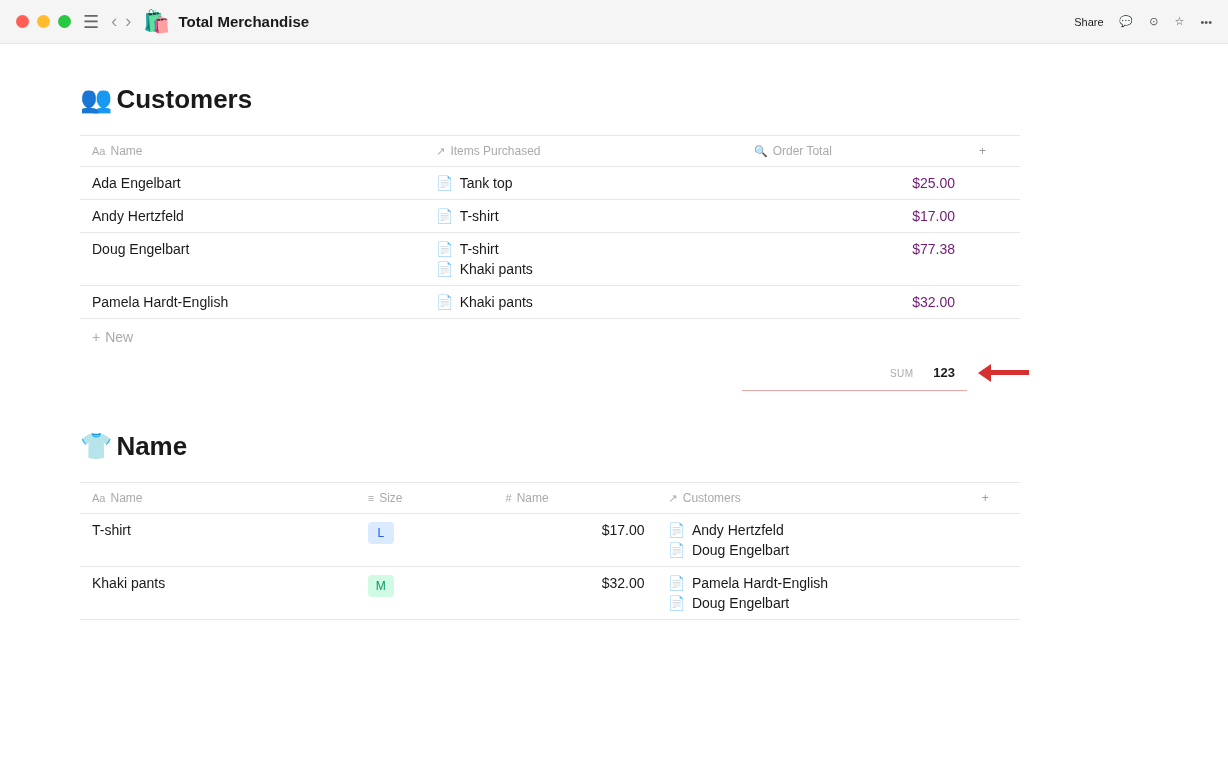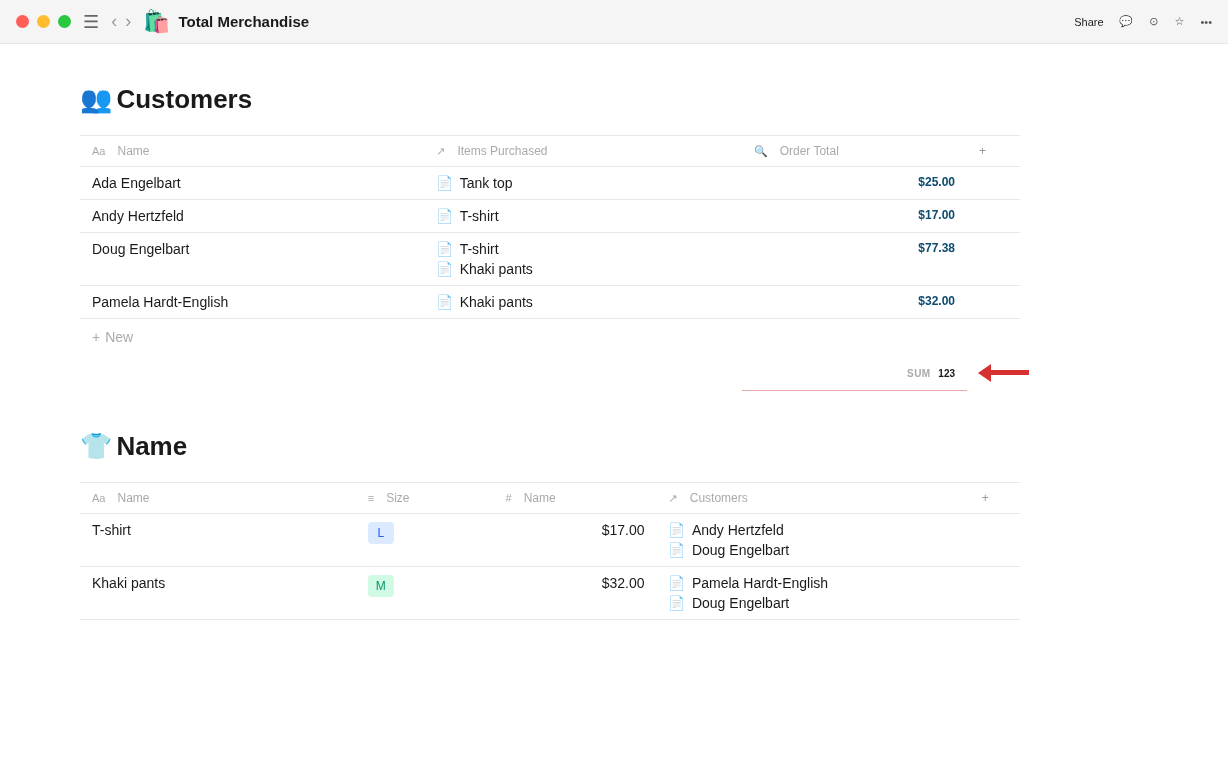"Aa" .col-header { gap: 12px -> 5px }
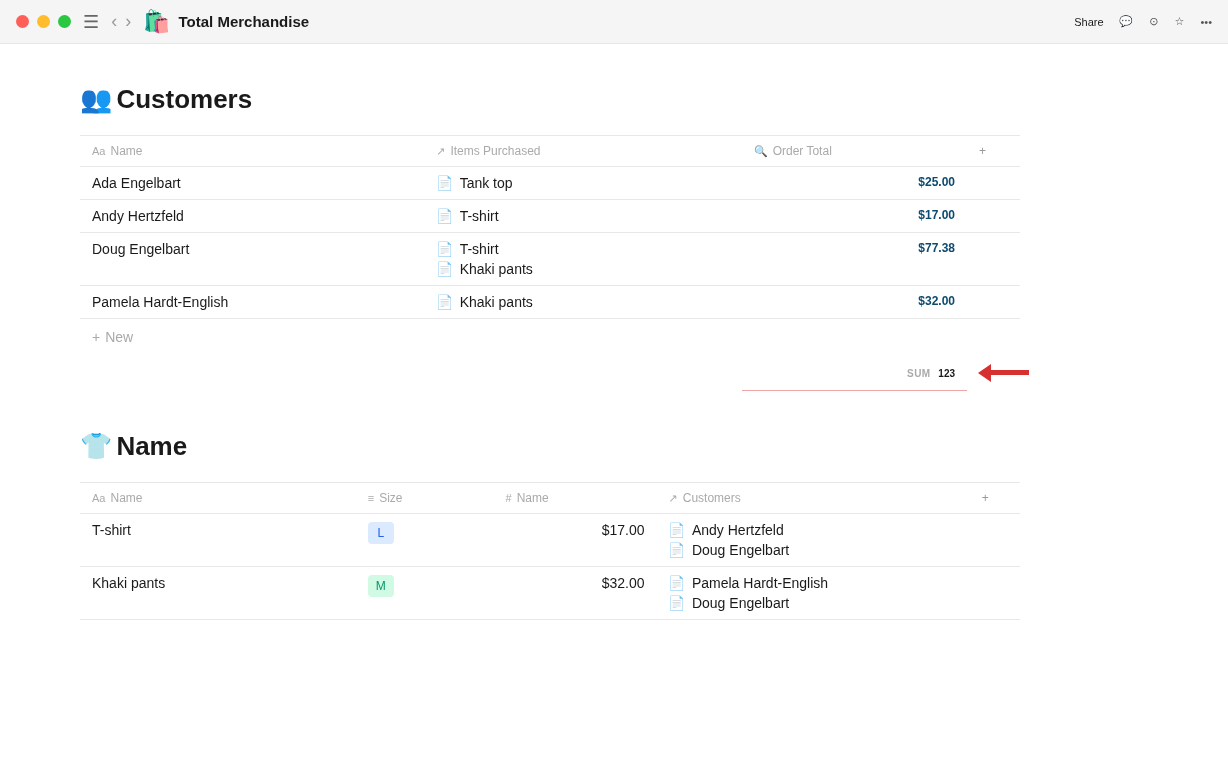"$25.00" .order-total-val { color: #0c4a6e -> #701a75; font-size: 12px -> 14px; font-weight: bold -> none }
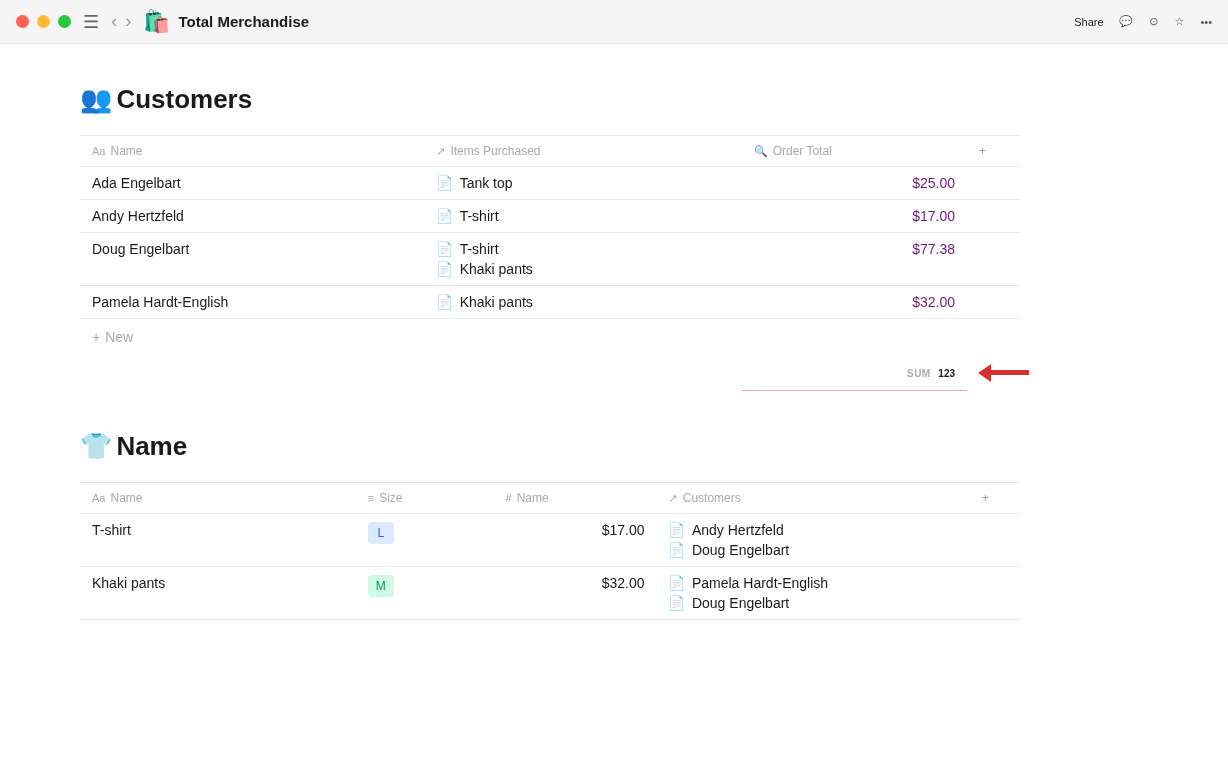"SUM" .sum-label { font-weight: 700 -> 400; margin-right: 4px -> 16px }
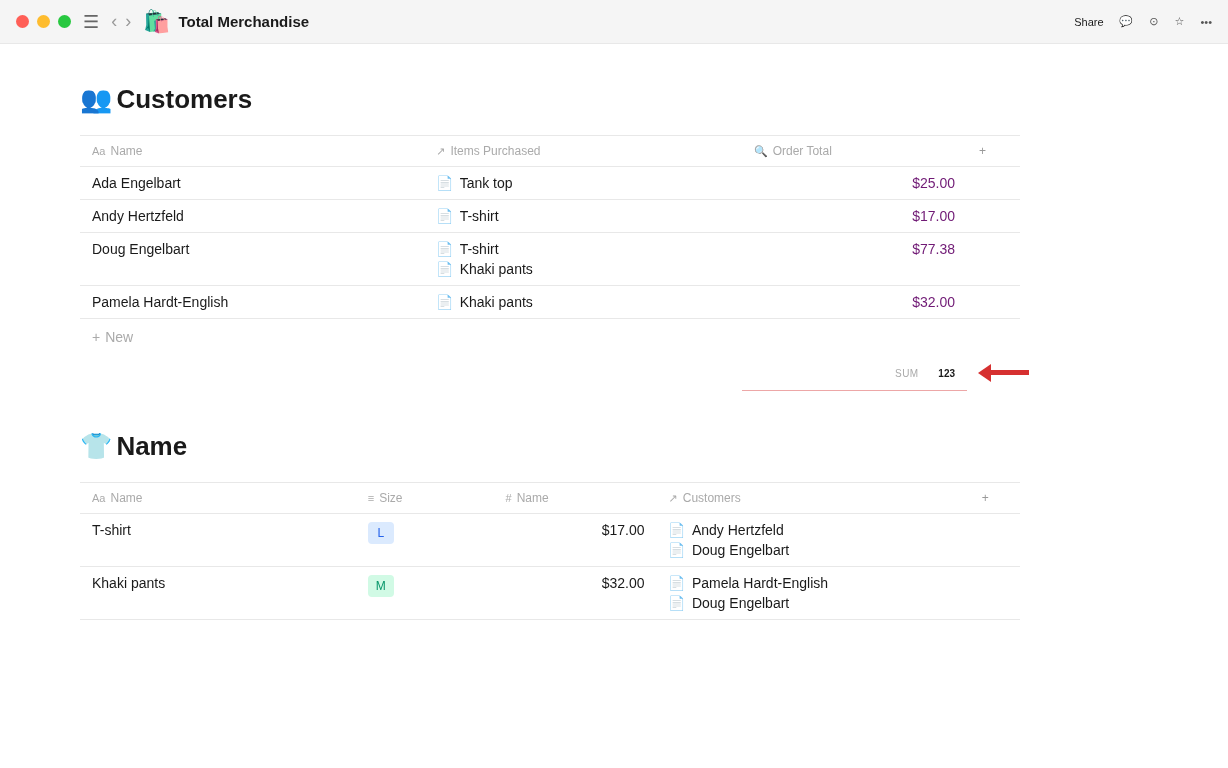"123" .sum-val { font-size: 10px -> 13px }
